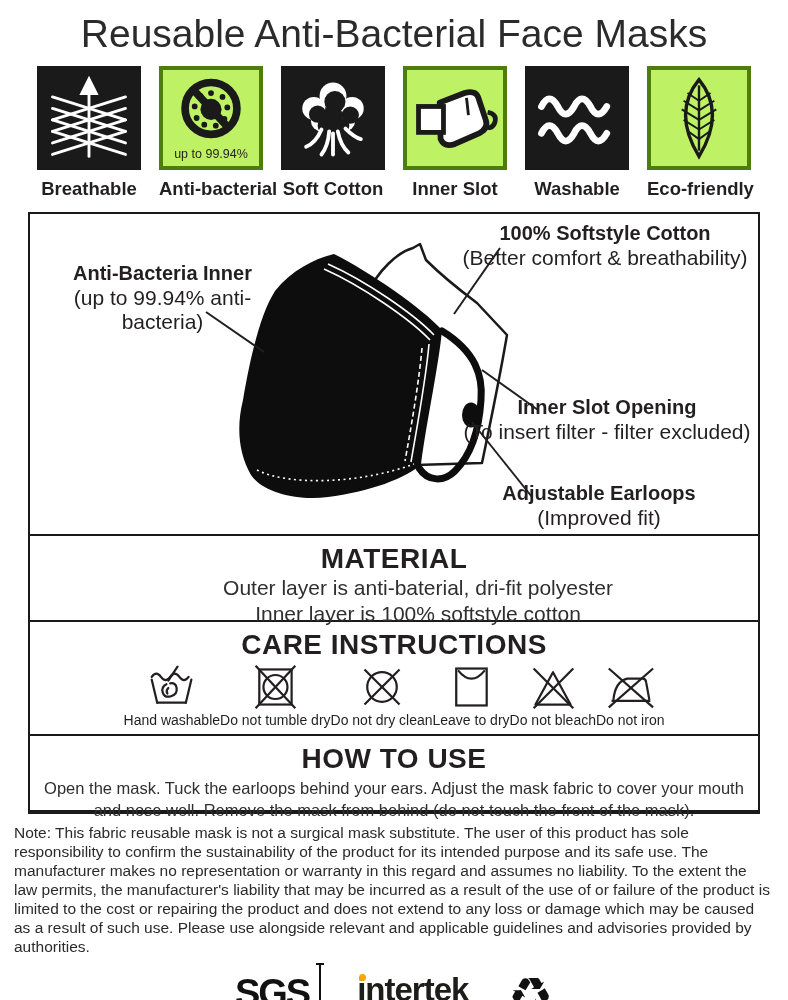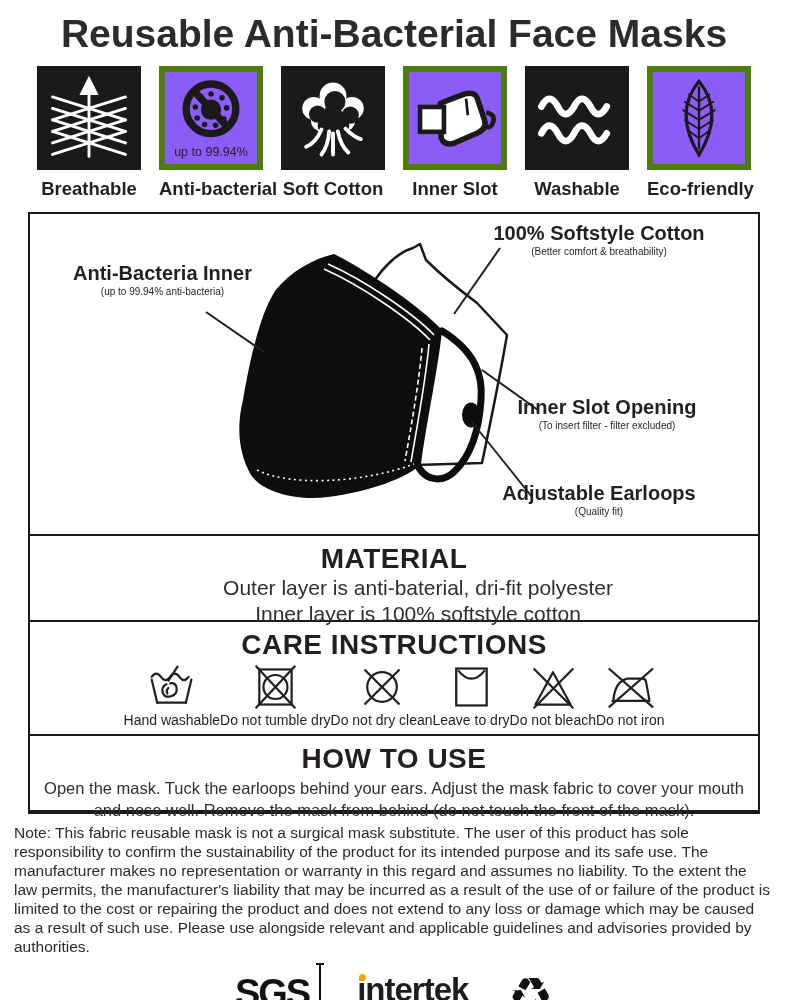"Reusable Anti-Bacterial Face Masks" .page-title { font-weight: 700 -> 400 }
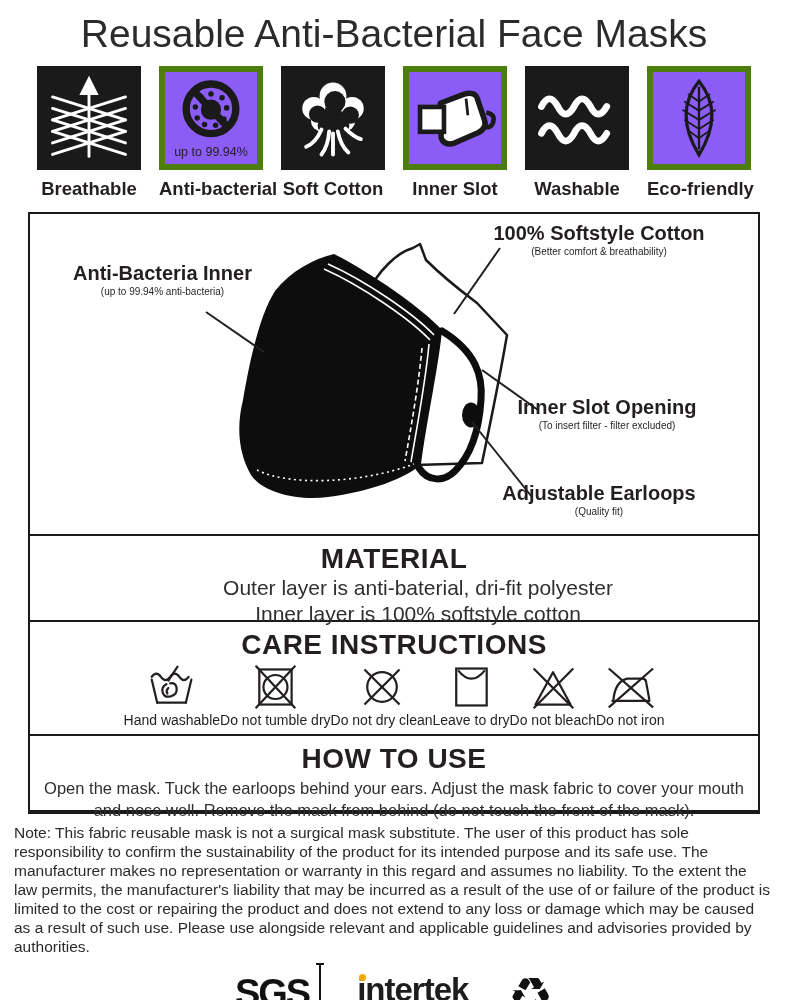"up to 99.94%" .tile.light { background: #8b5cf6 -> #bef264; border: 6px solid #4d7c0f -> 4px solid #4d7c0f }
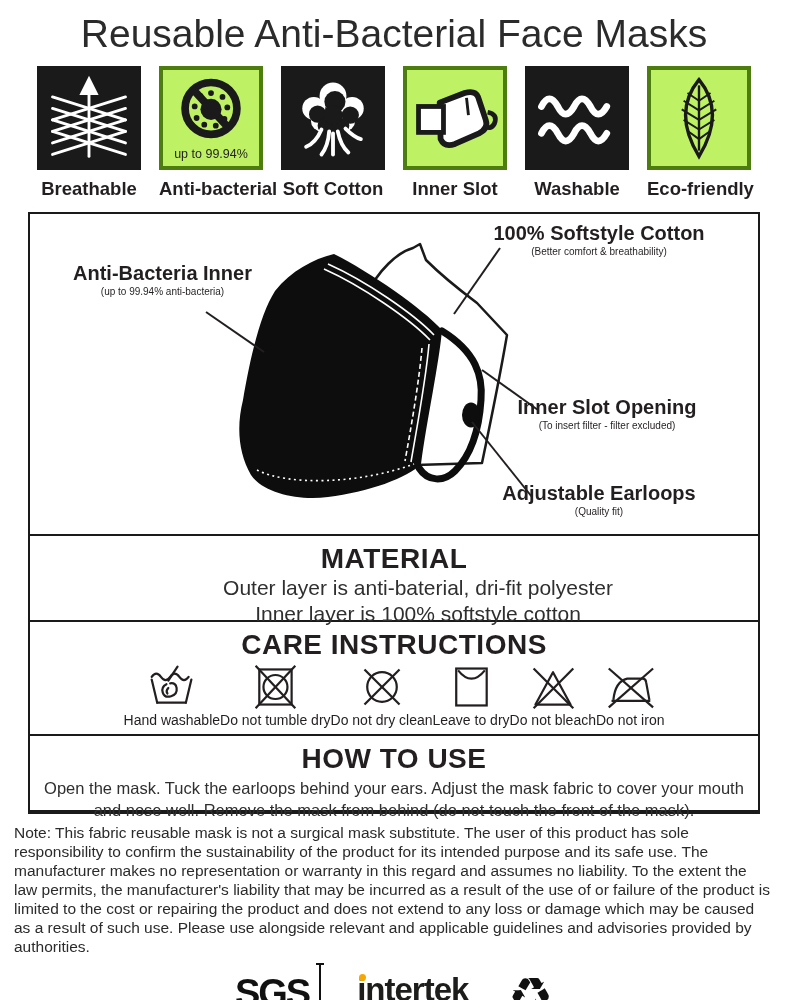"100% Softstyle Cotton" .co-cotton { right: 14px -> 8px }
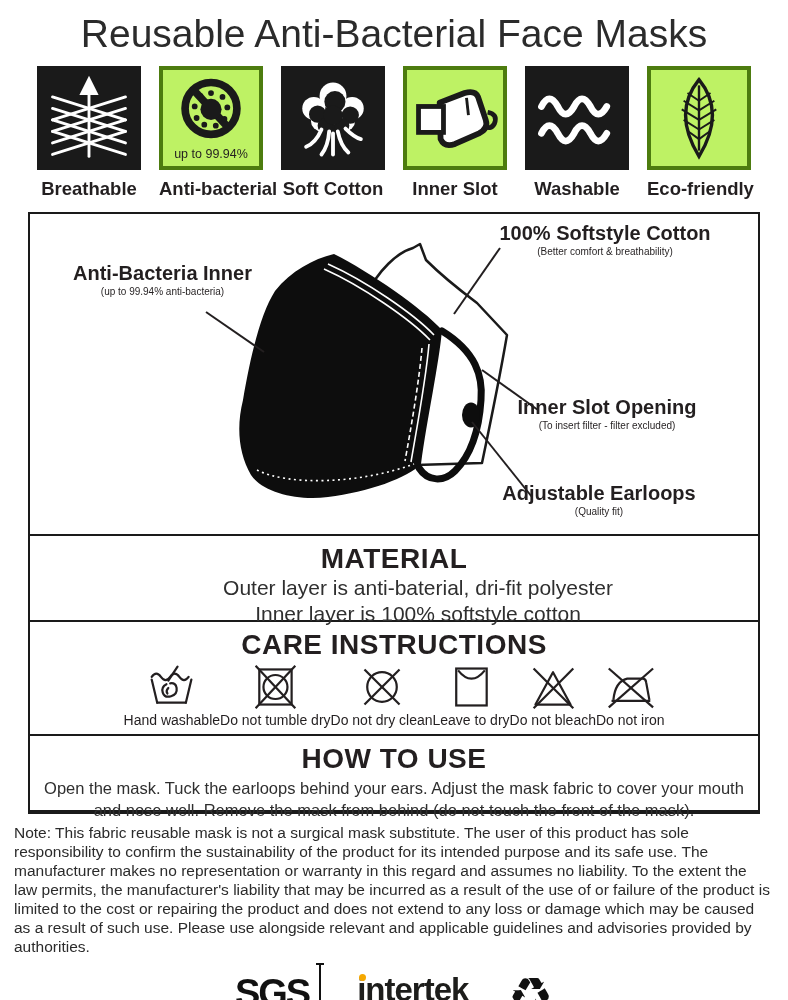"(Better comfort & breathability)" .callout .c-sub { font-size: 10px -> 21px }
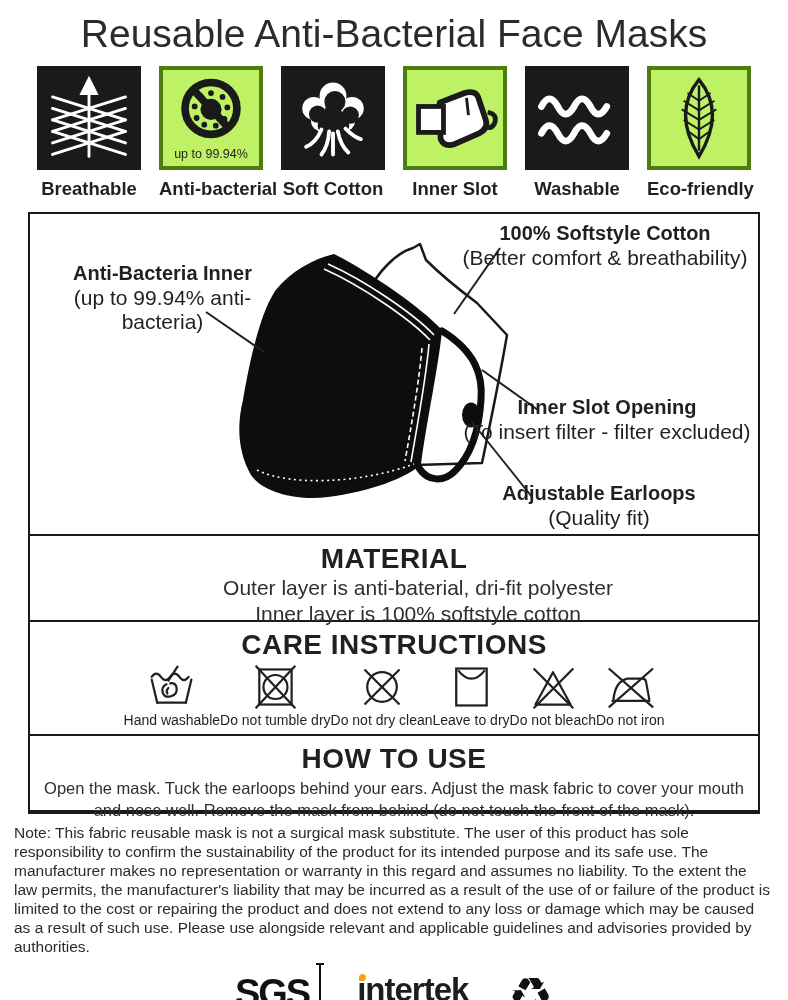"(Quality fit)" div.c-sub { text: Quality -> Improved }
